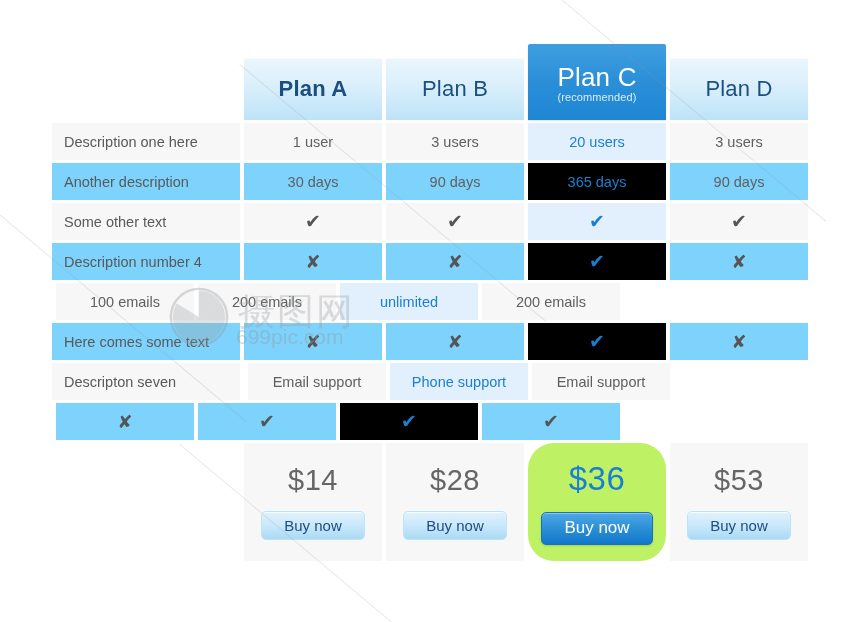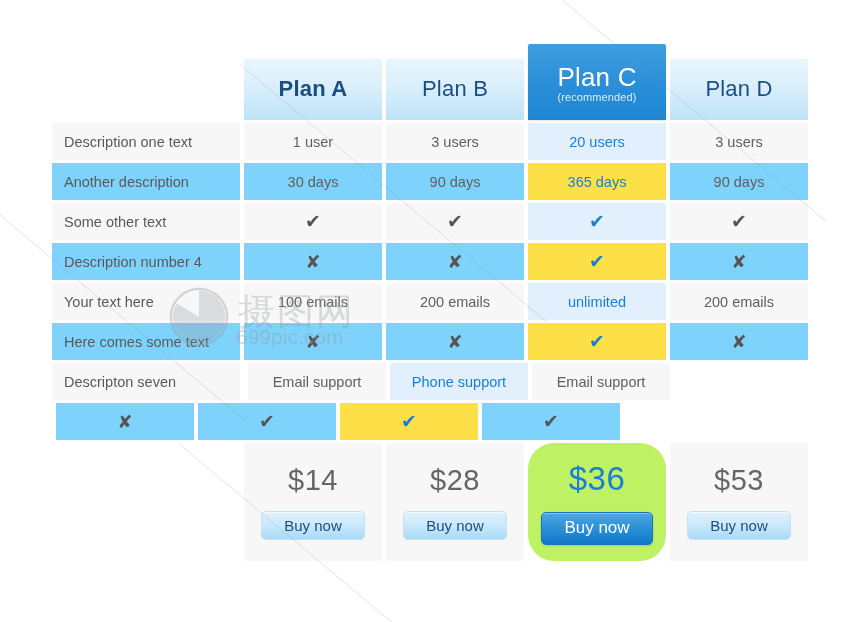"Description one text" div.cell-label { text: text -> here }
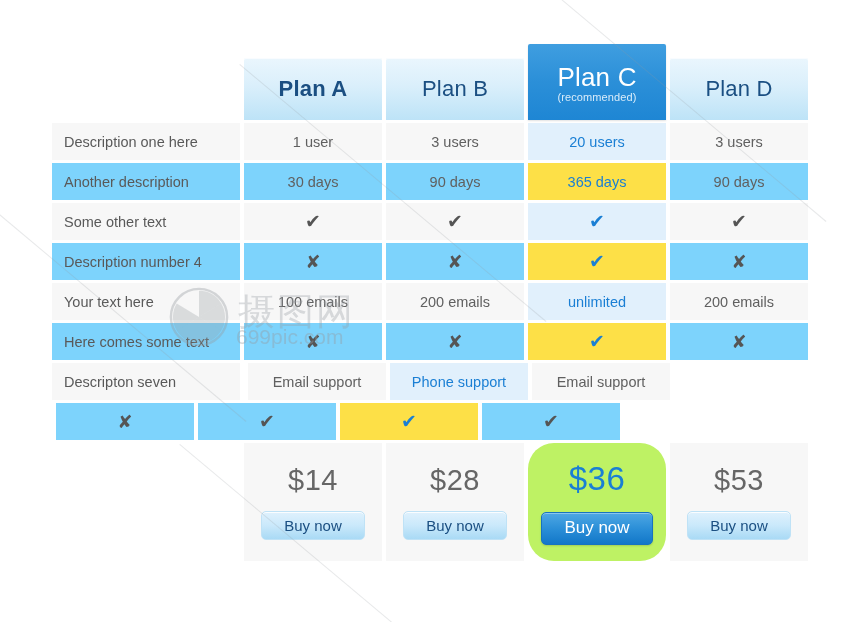"365 days" .hl.even { background: #fde047 -> #000000 }
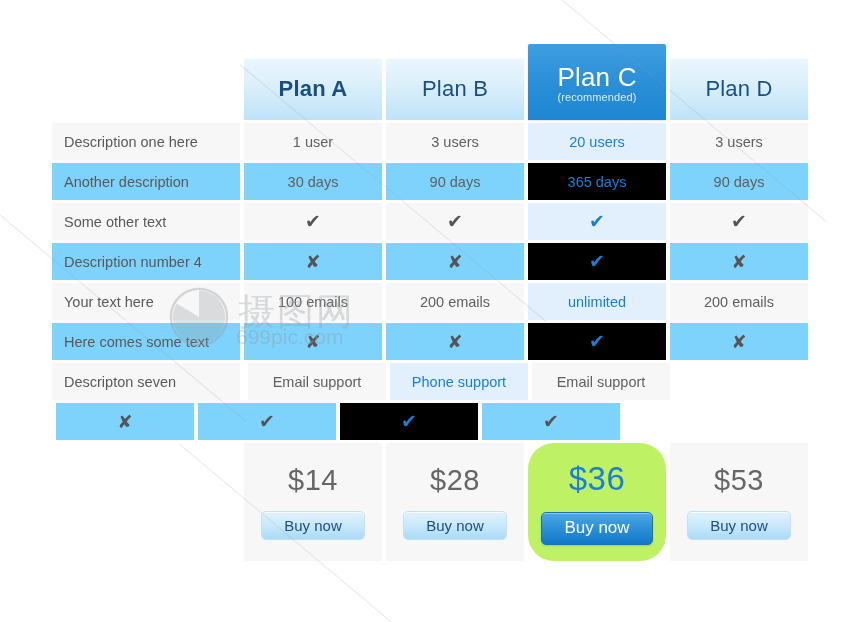"Your text here" div.cell-label { html: <div>Your text here</div> -> none }
